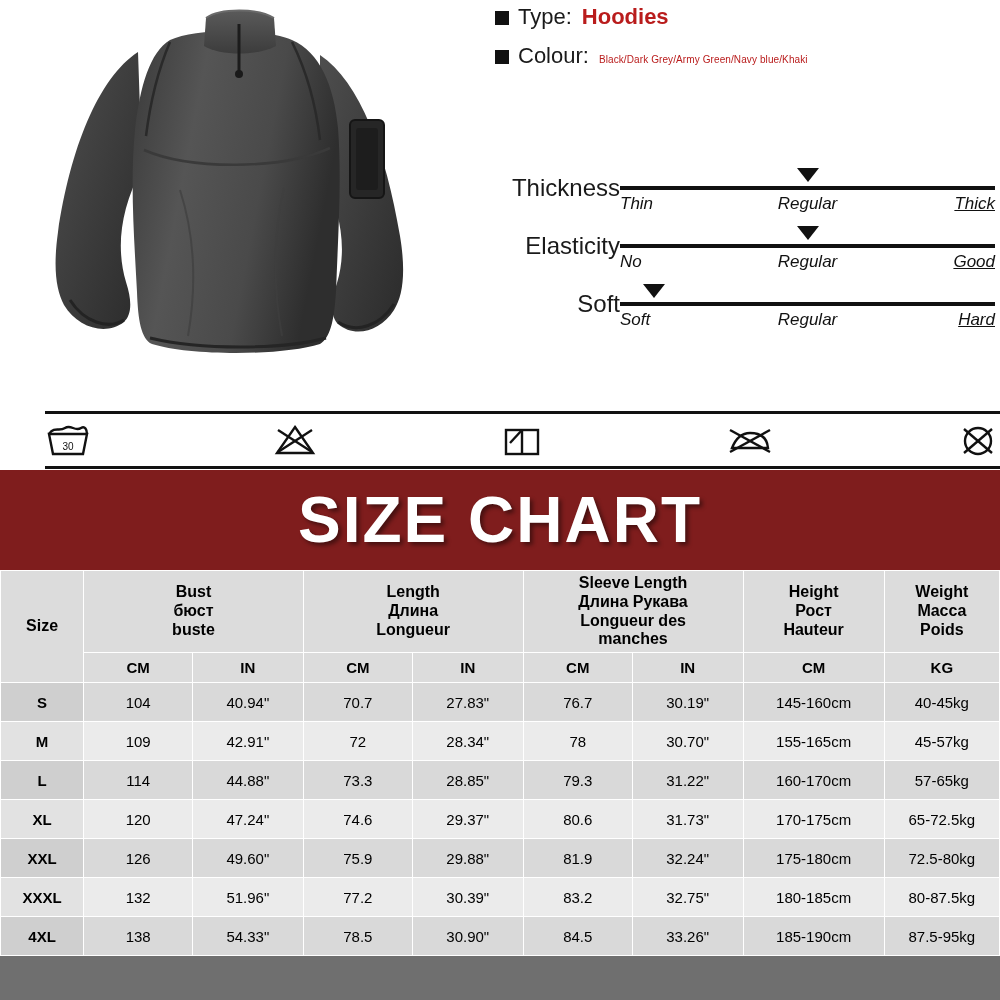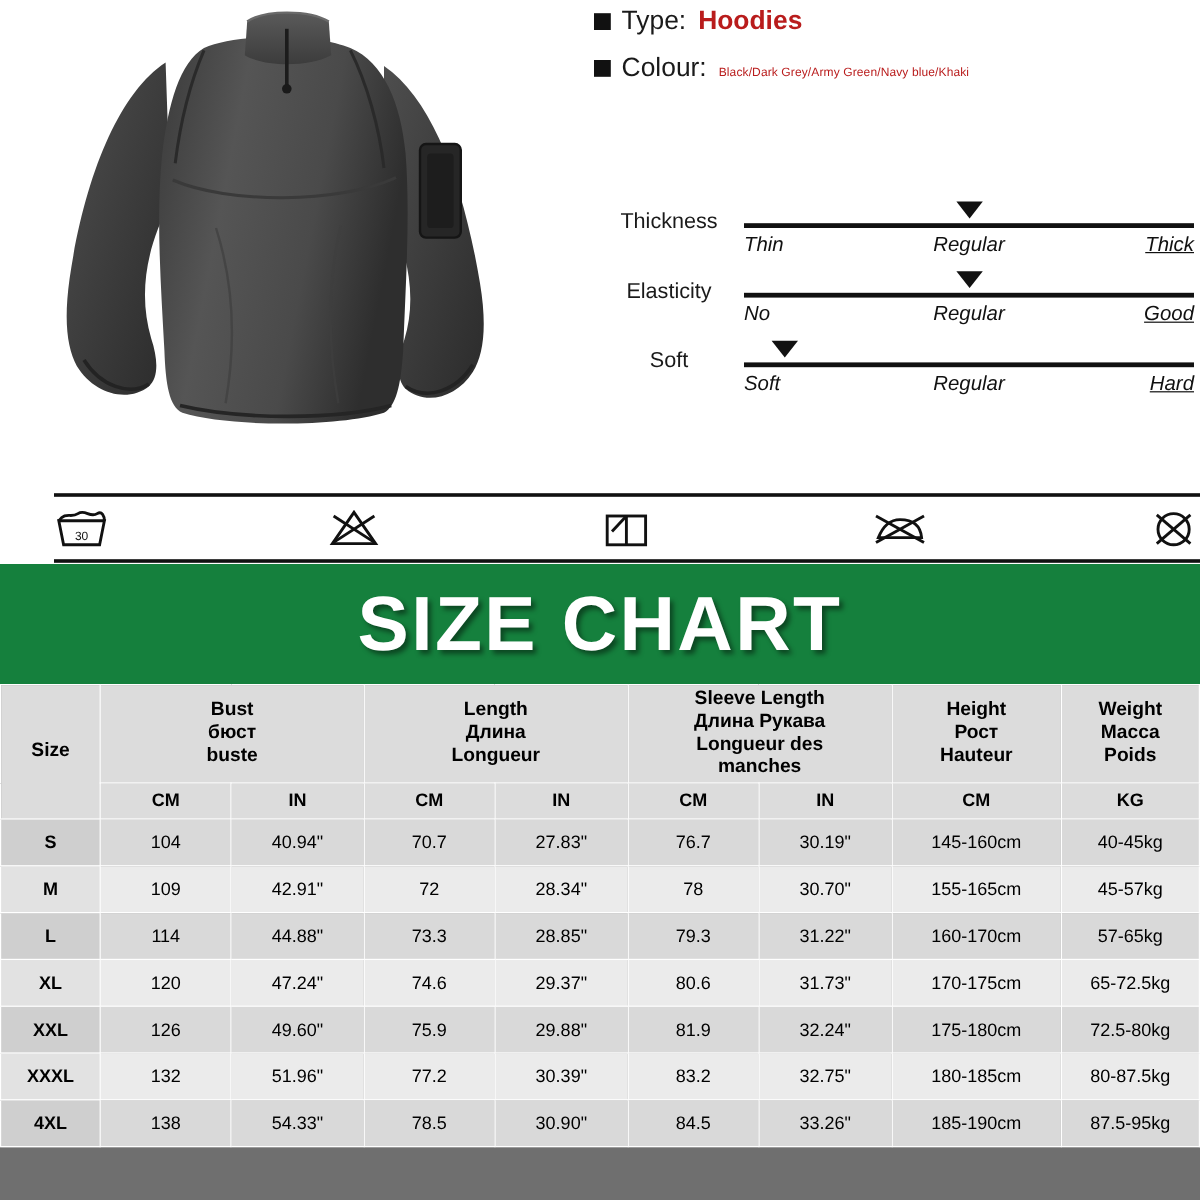"Thickness" .slider-name { font-size: 18px -> 24px; text-align: center -> right }
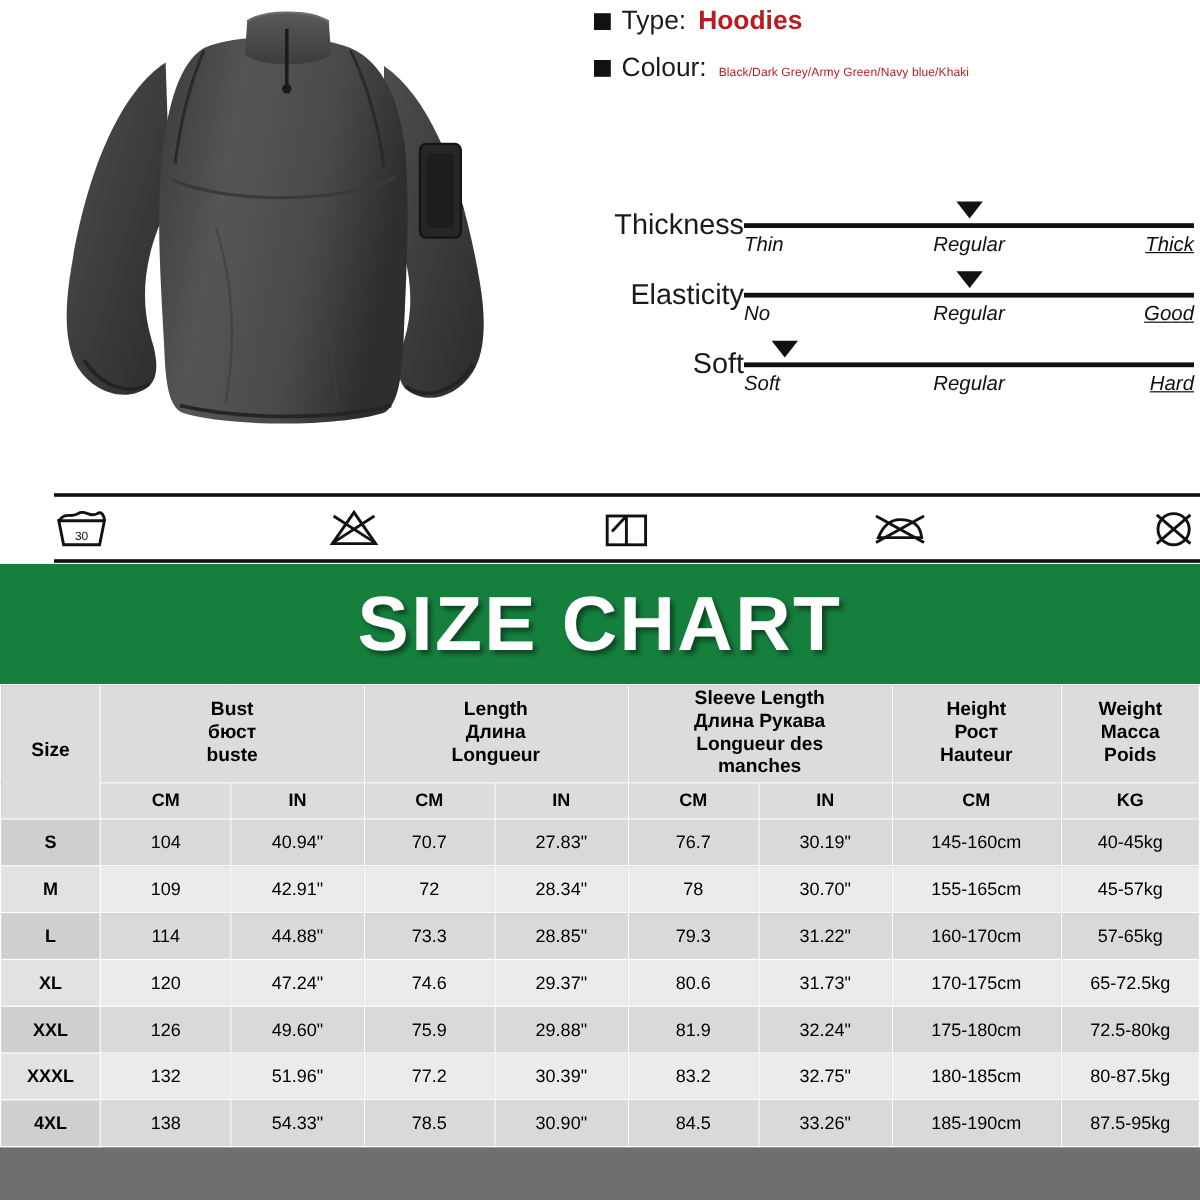"SIZE CHART" .banner { background: #15803d -> #7f1d1d }
